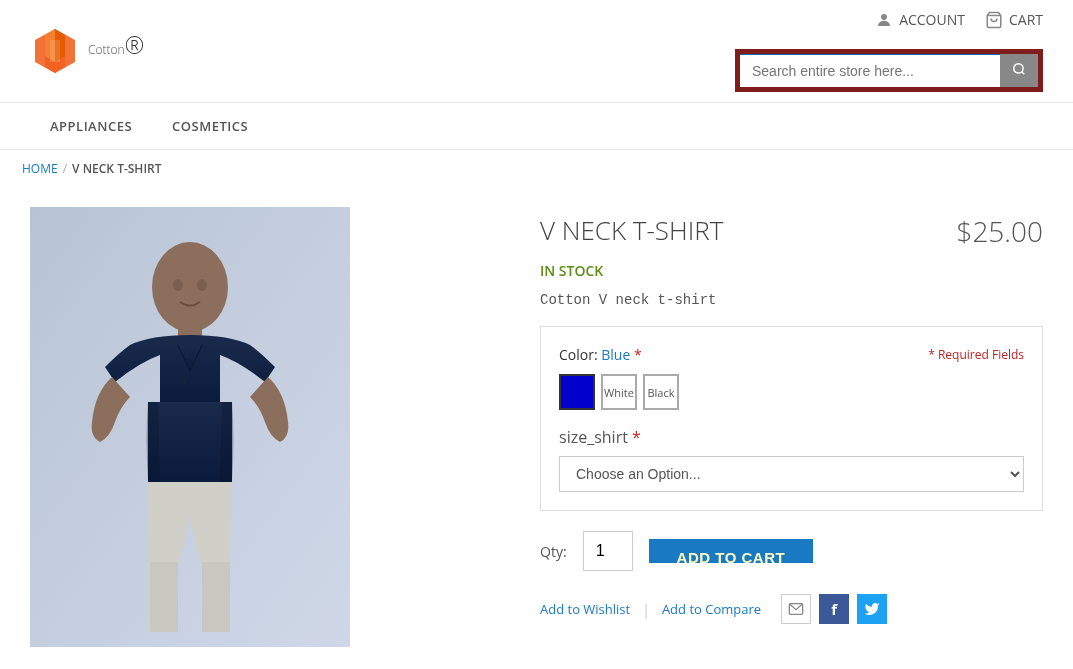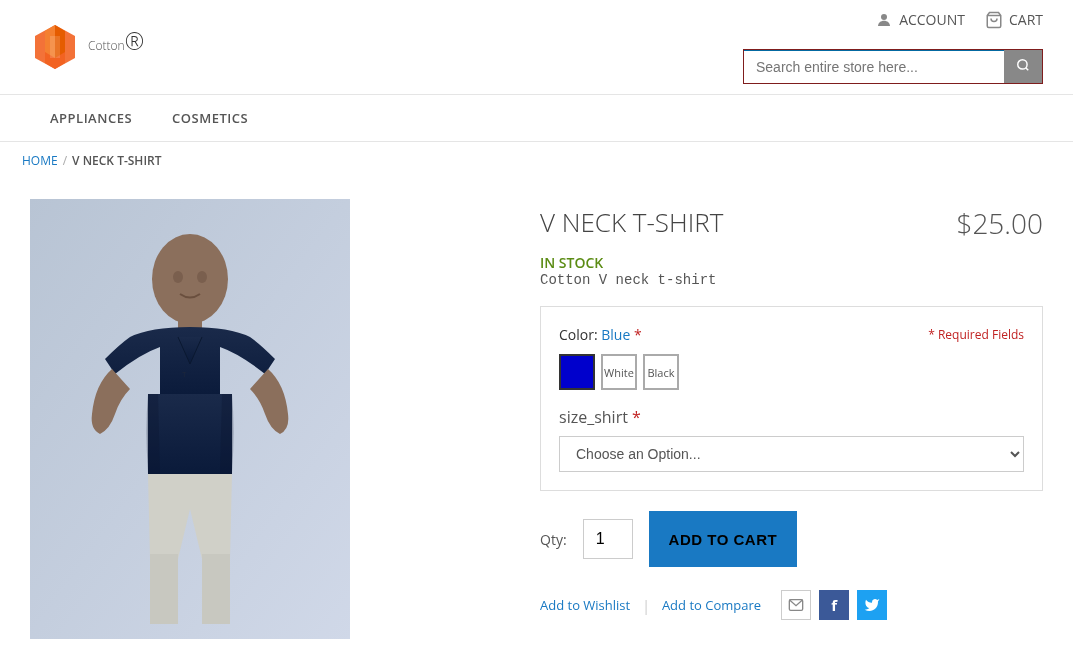"Search entire store here..." .search-bar { border: 1px solid #7f1d1d -> 5px solid #7f1d1d }
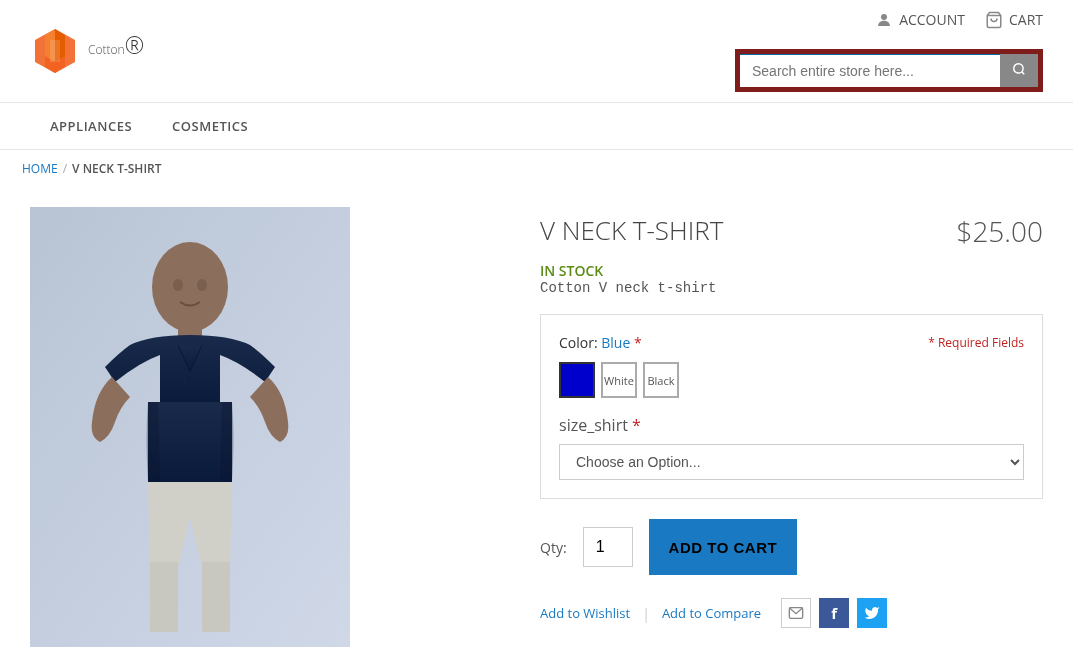"IN STOCK" .in-stock { margin-bottom: none -> 12px }
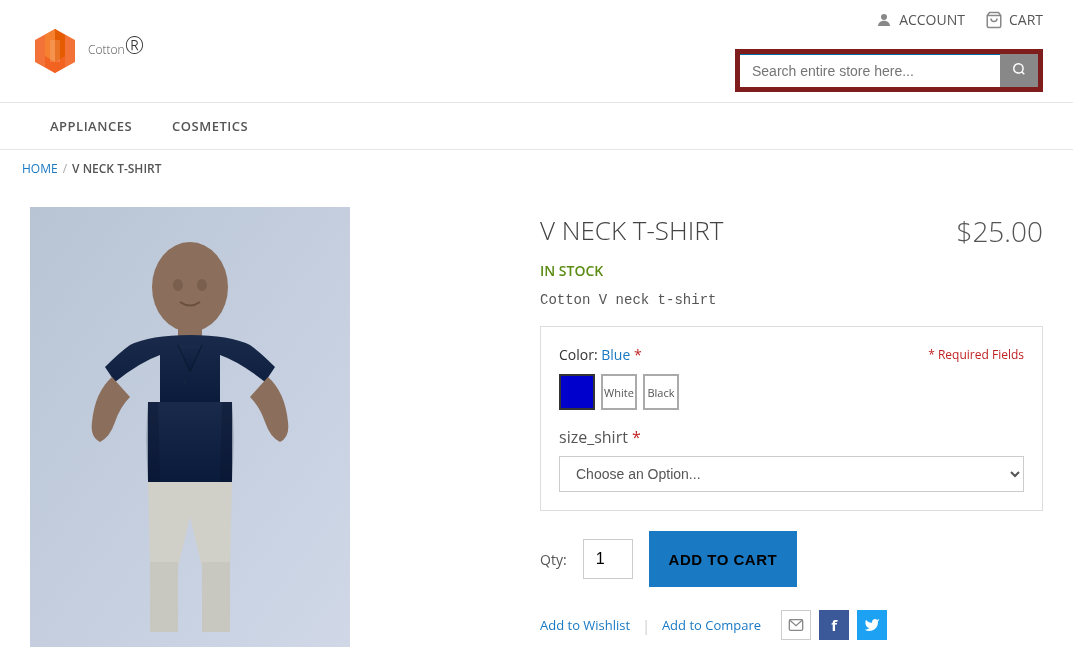"ADD TO CART" .add-to-cart-btn { color: #000000 -> #fef9c3; height: 56px -> 24px; padding: 10px 20px -> 10px 28px }
